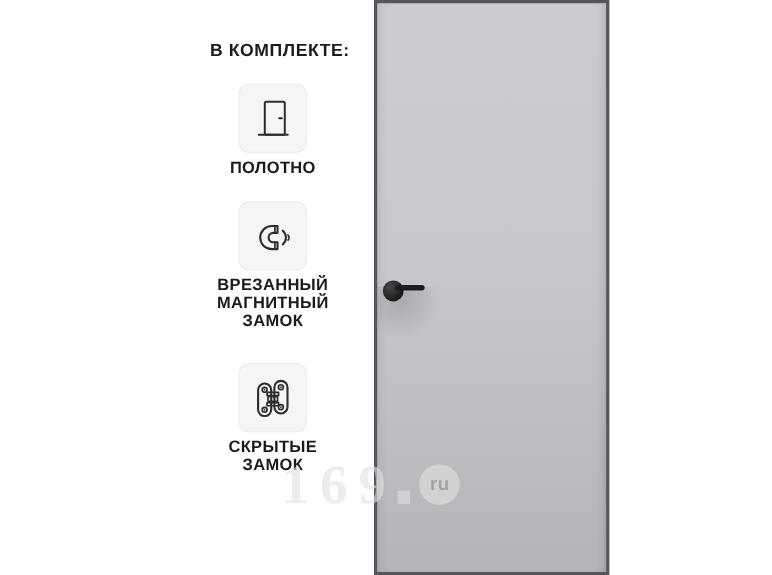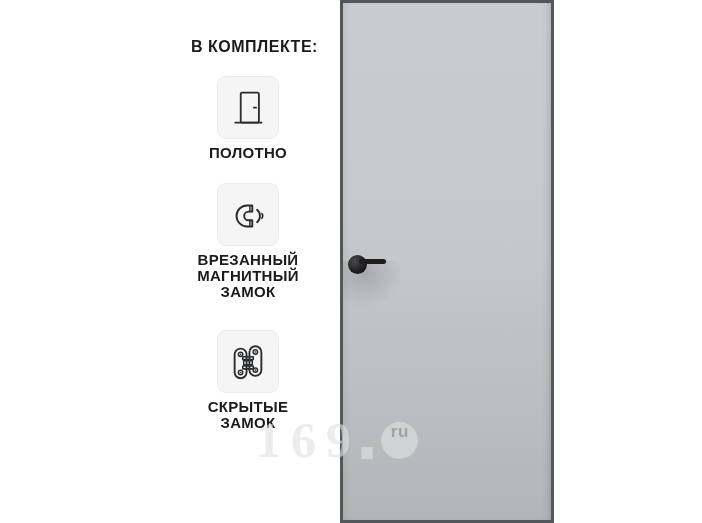"ru" .wm-circle { align-items: flex-start -> center }
